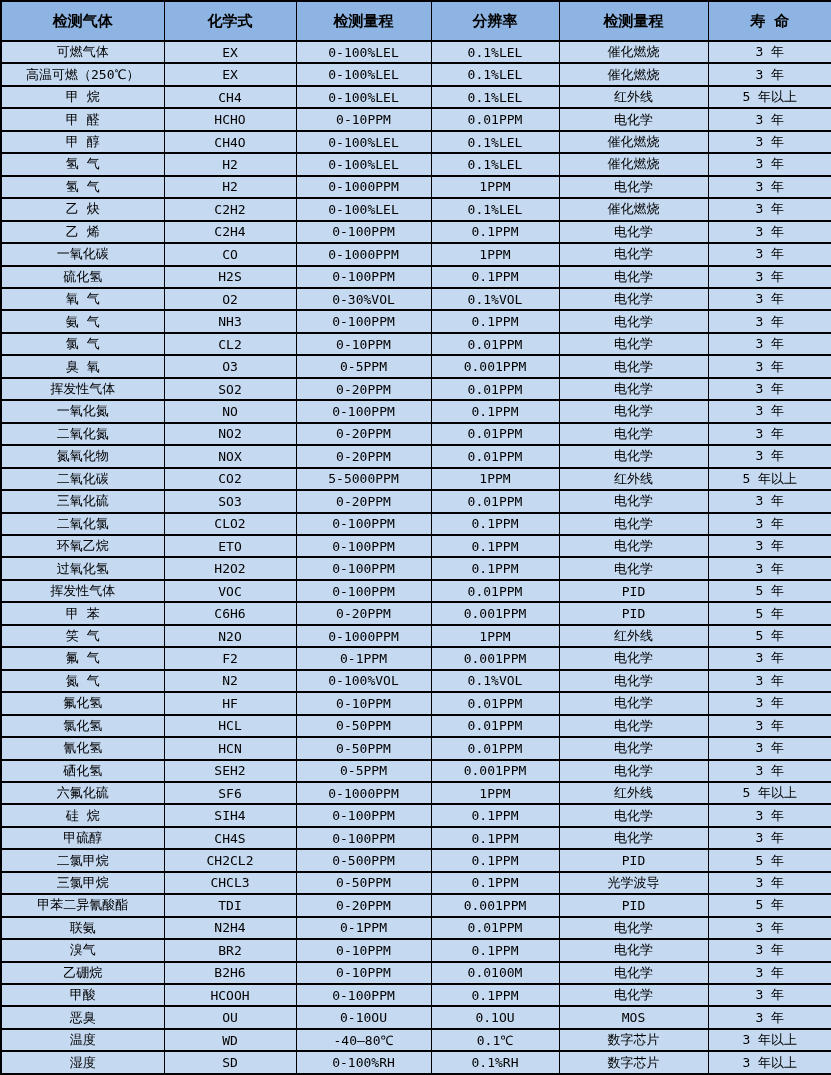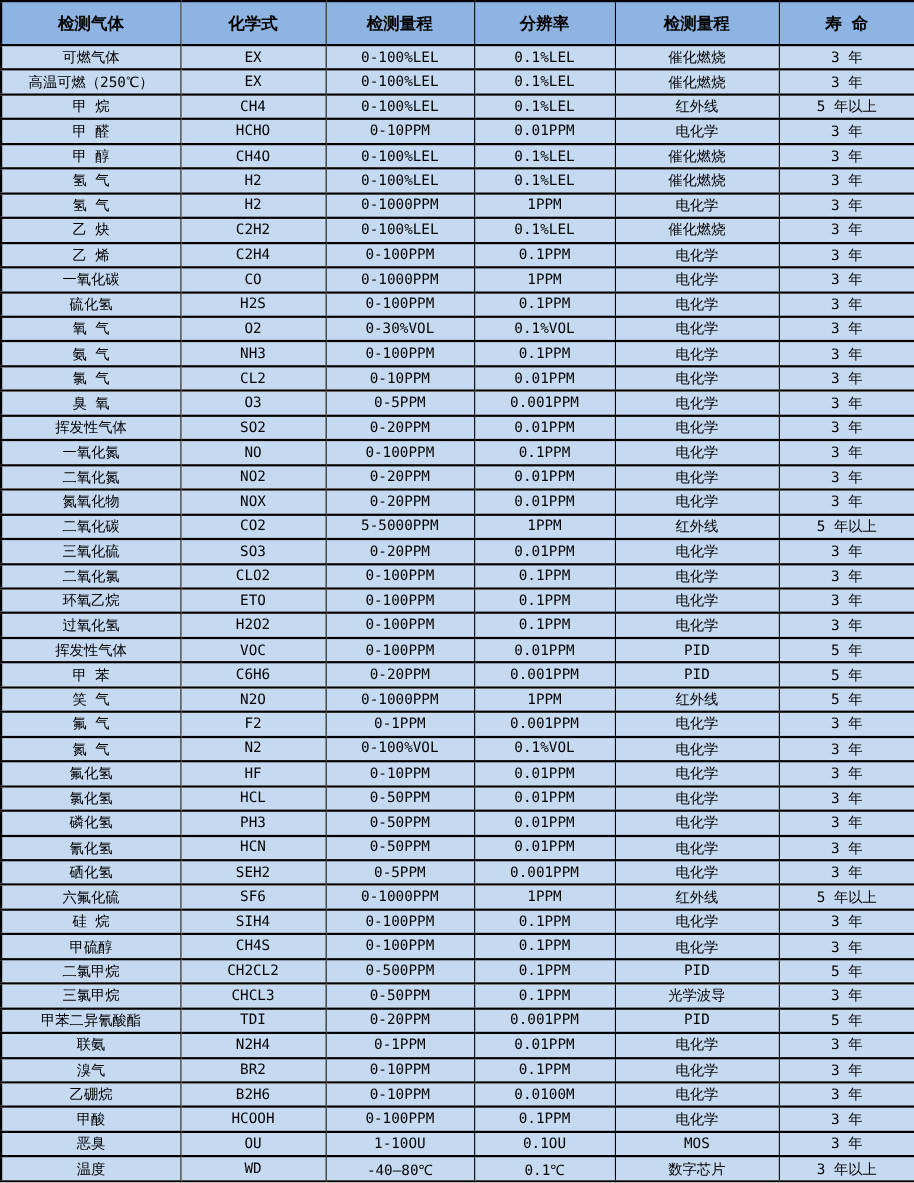"磷化氢" tr { html: <tr> <td>磷化氢</td> <td>PH3</td> <td>0-50PPM</td> <td>0.01PPM</td> <td>电化学</td> <td>3 年</td> </tr> -> none }
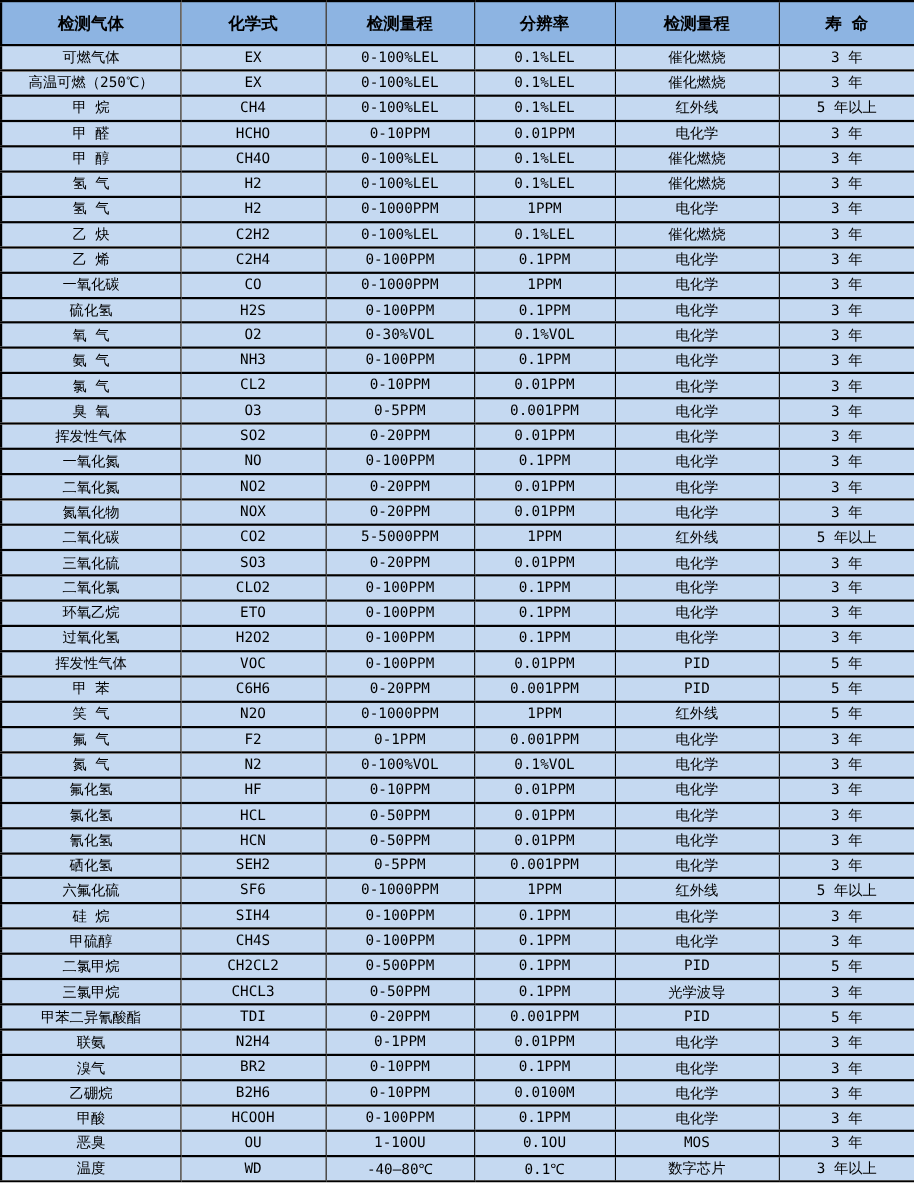"1-10OU" td { text: 1-10OU -> 0-10OU }
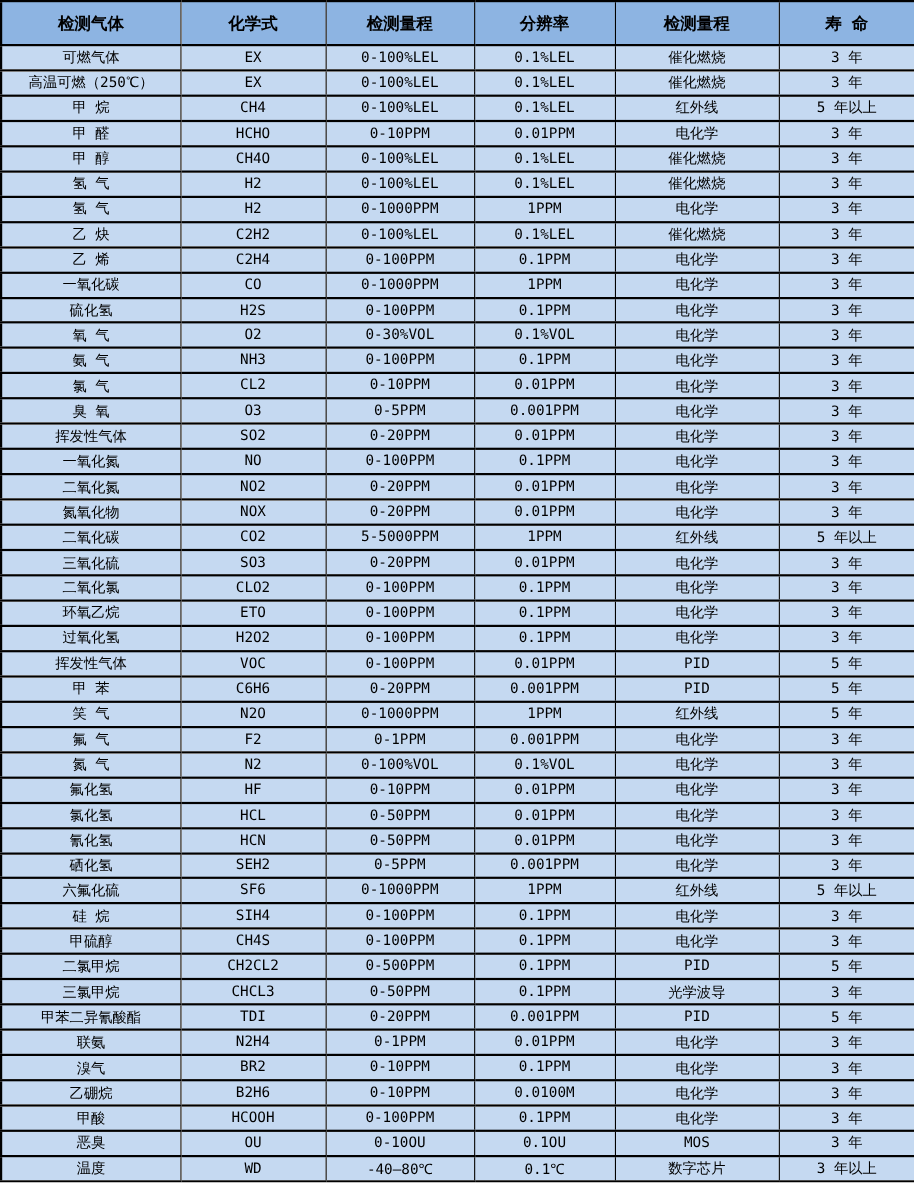"湿度" tr { html: none -> <tr> <td>湿度</td> <td>SD</td> <td>0-100%RH</td> <td>0.1%RH</td> <td>数字芯片</td> <td>3 年以上</td> </tr> }
